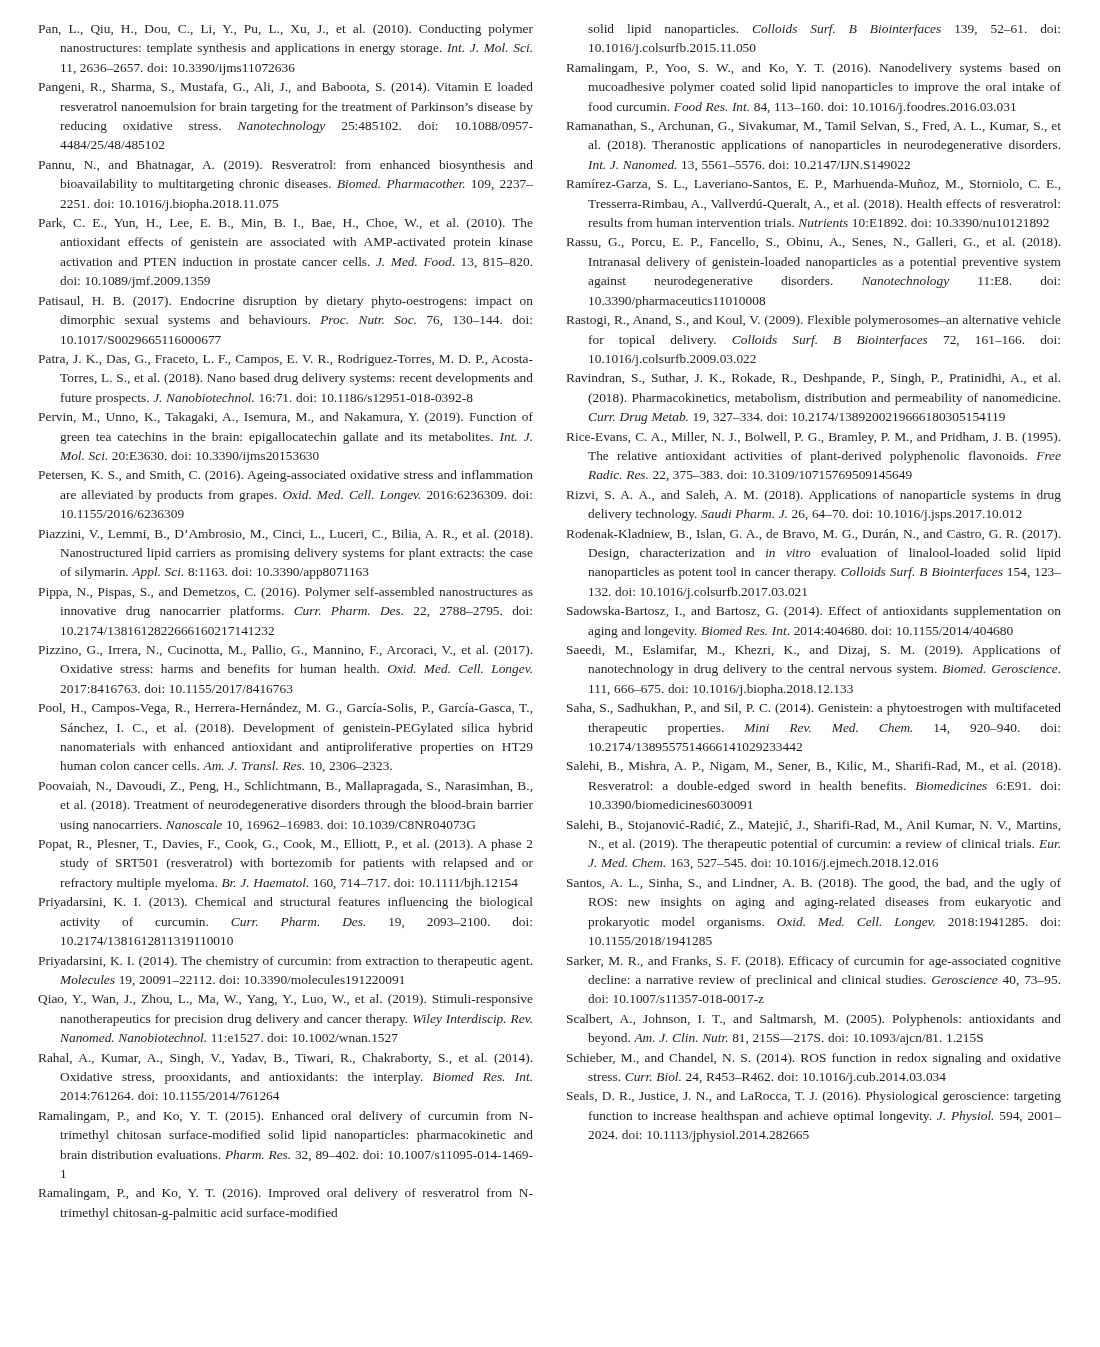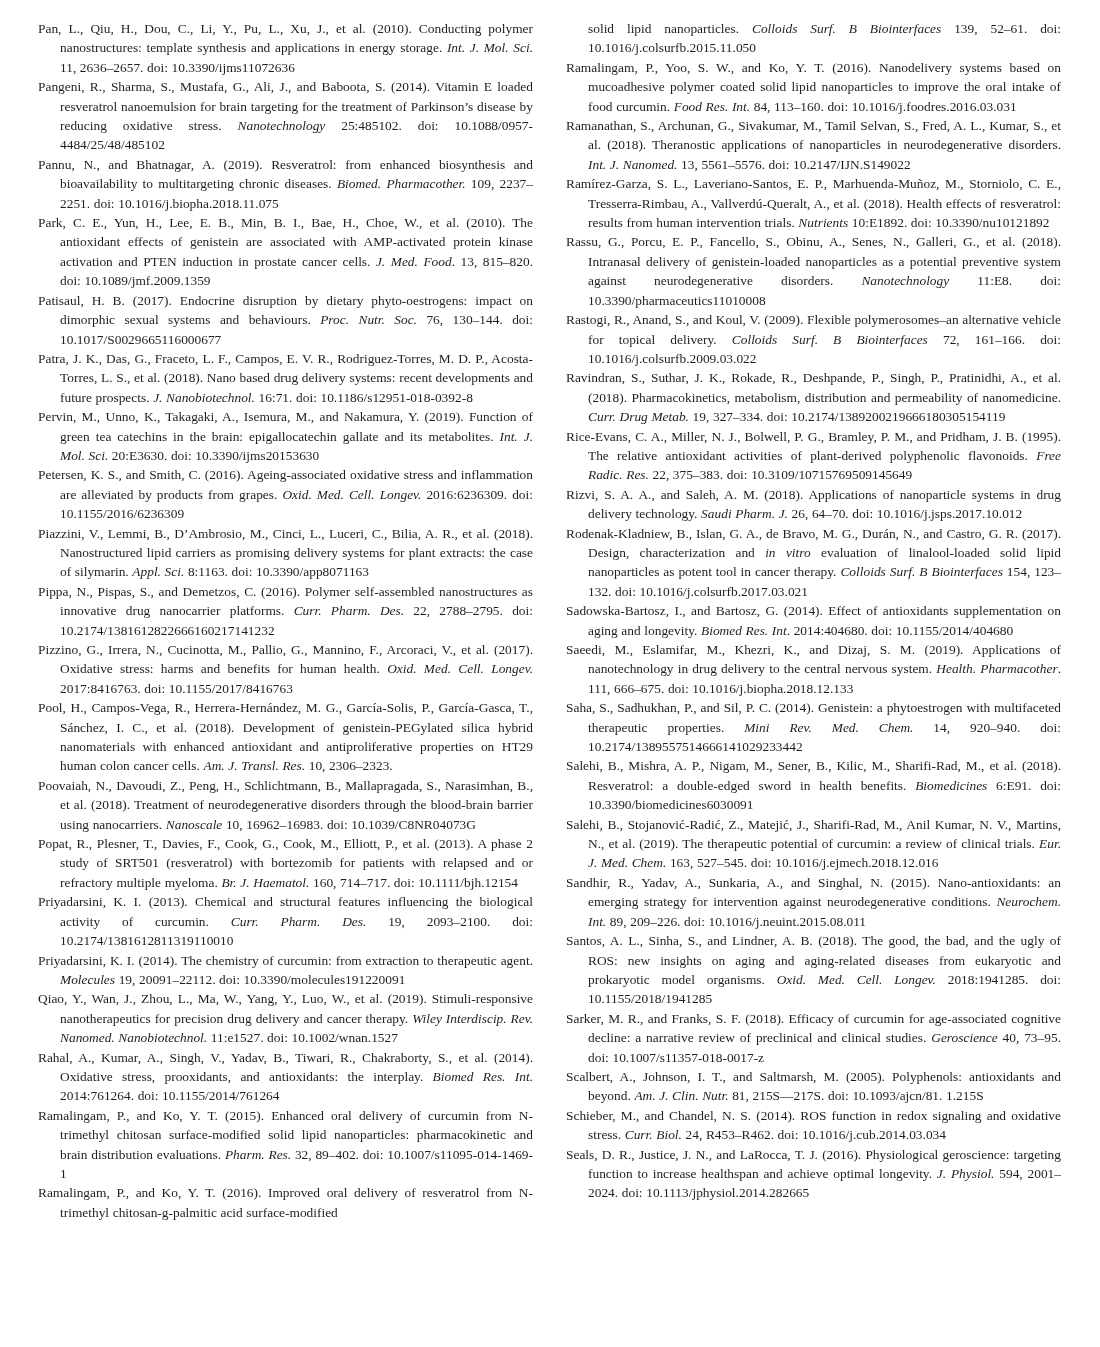"Health. Pharmacother" i { text: Health. Pharmacother -> Biomed. Geroscience }
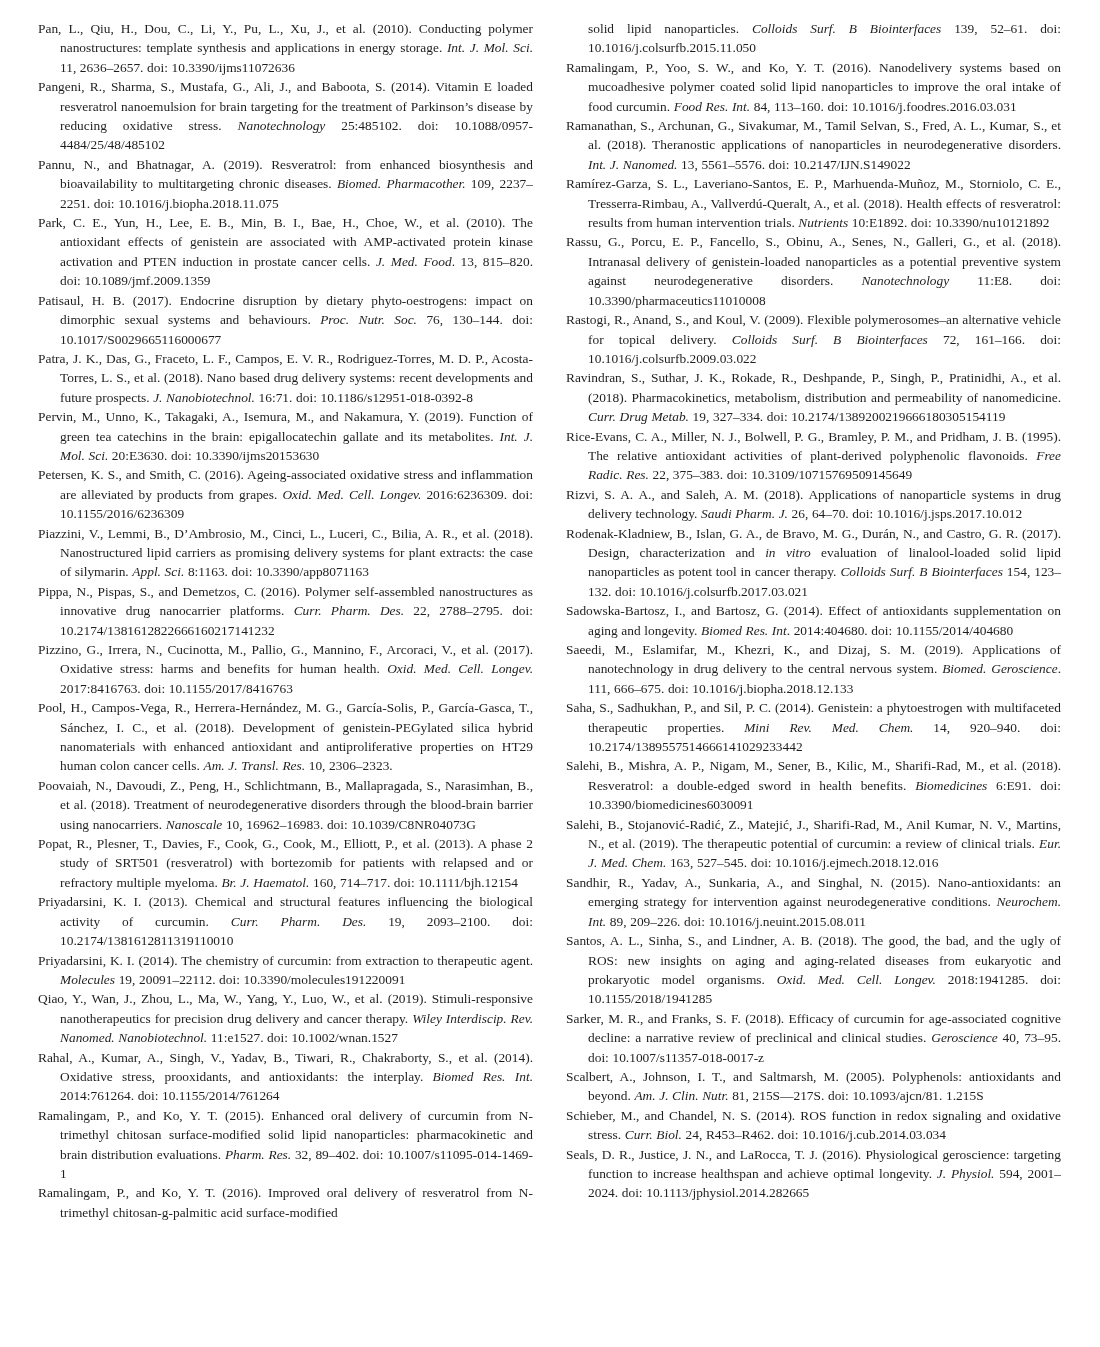"Sandhir, R., Yadav, A., Sunkaria," p.ref { html: <p><span>Sandhir, R., Yadav, A., Sunkaria, A., and Singhal, N. (2015). Nano-antioxidants: an emerging strategy for intervention against neurodegenerative conditions. </span><i>Neurochem. Int.</i><span> 89, 209–226. doi: 10.1016/j.neuint.2015.08.011</span></p> -> none }
